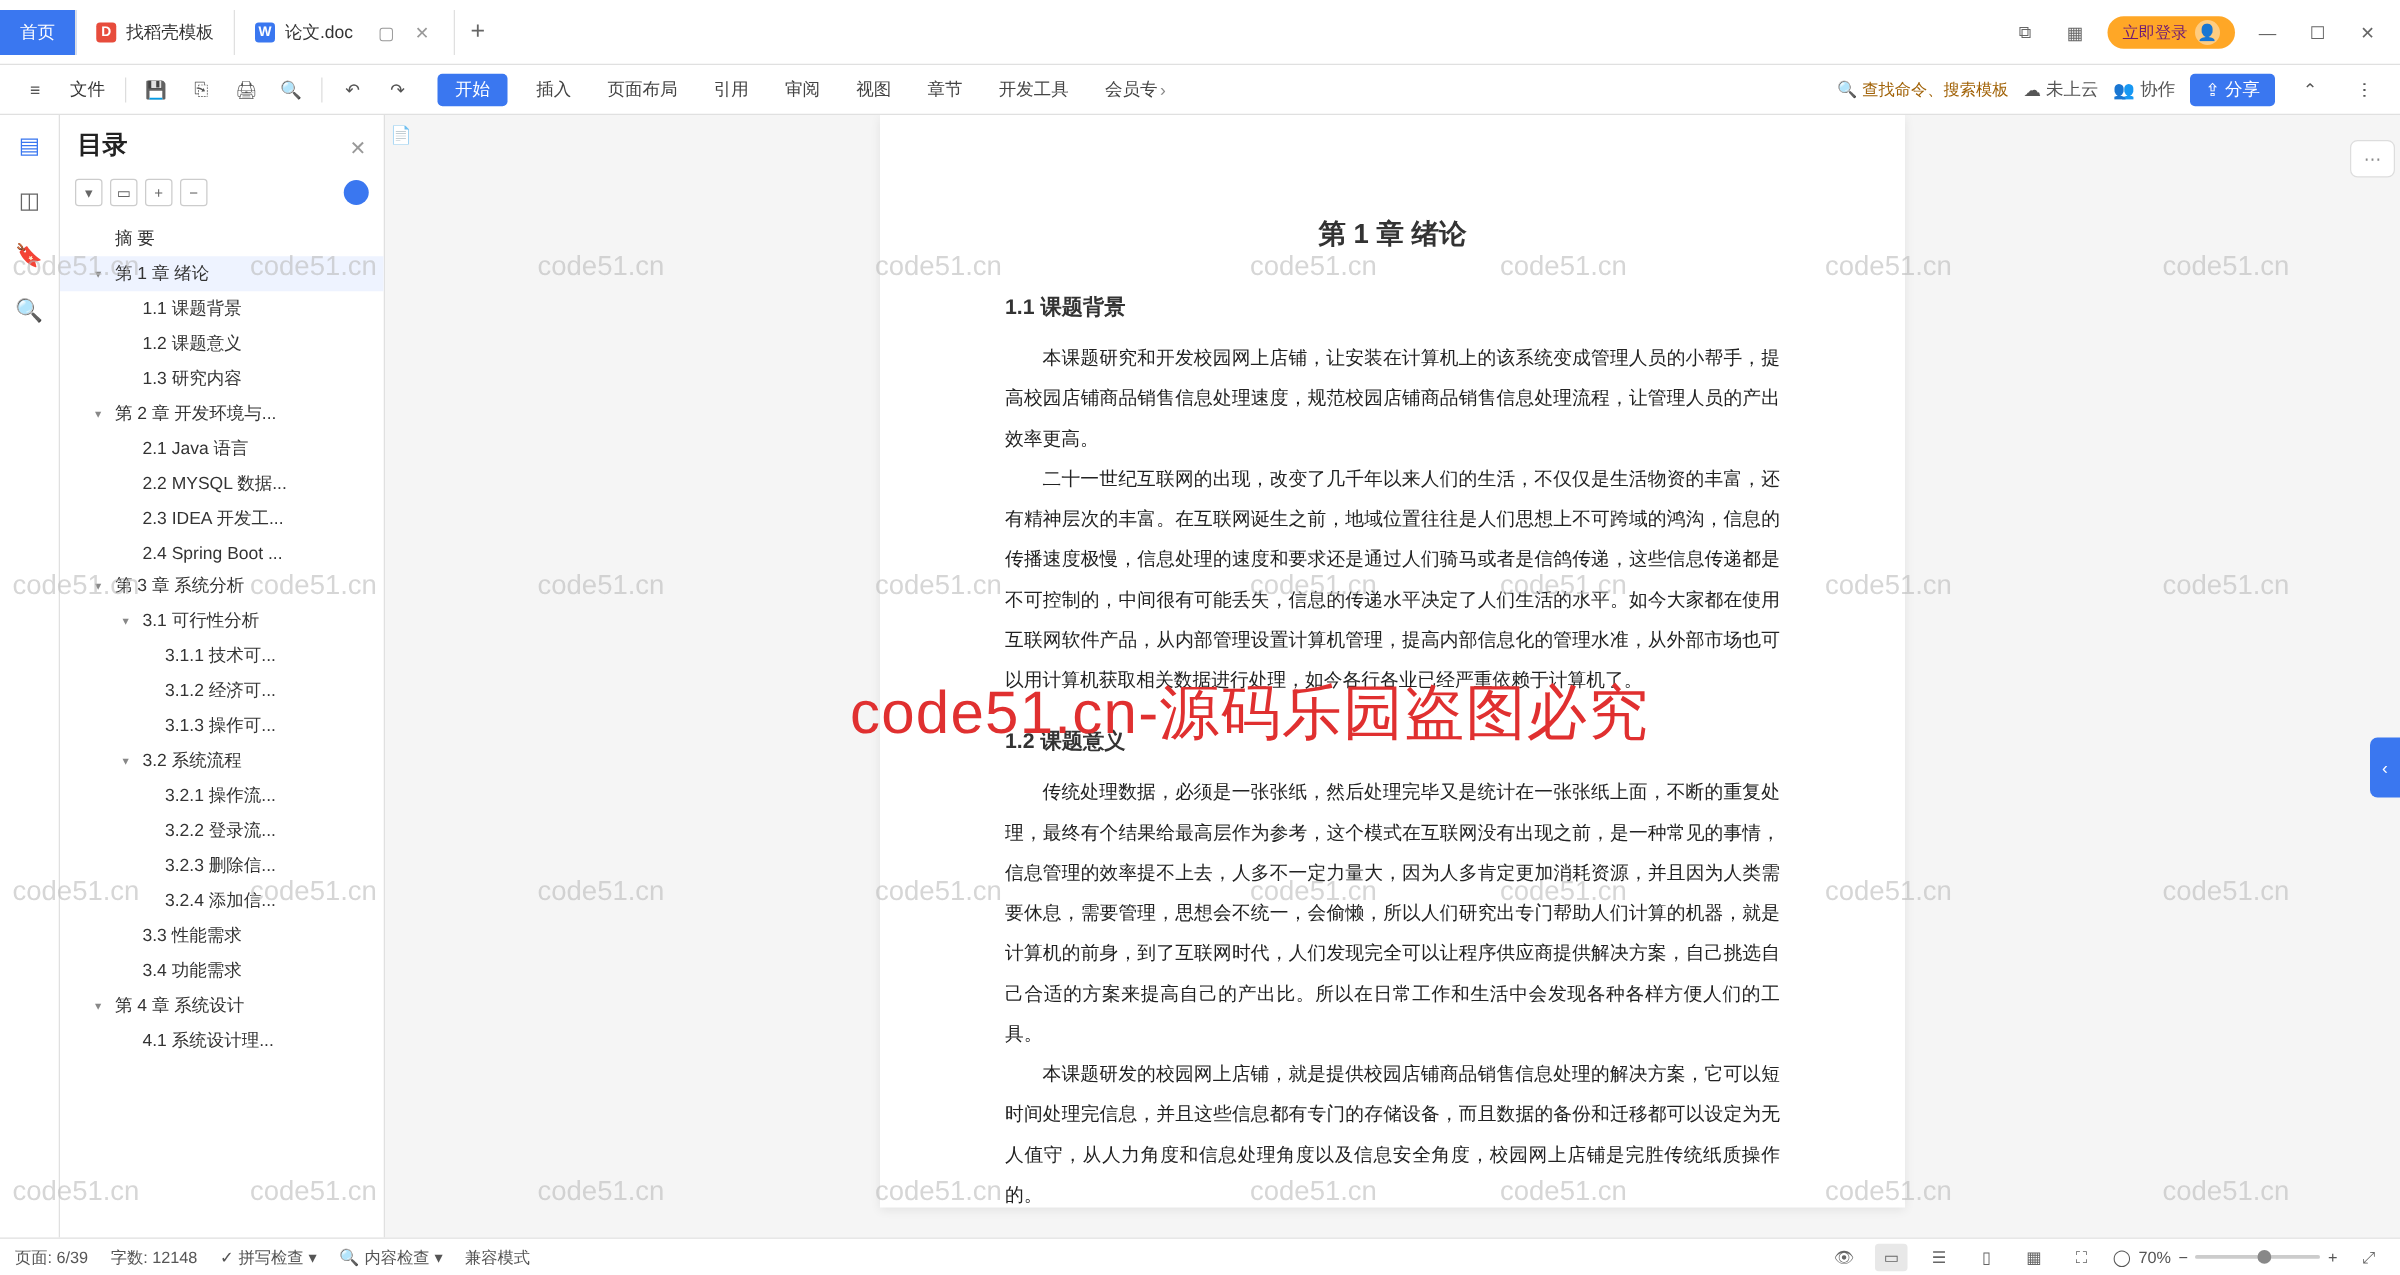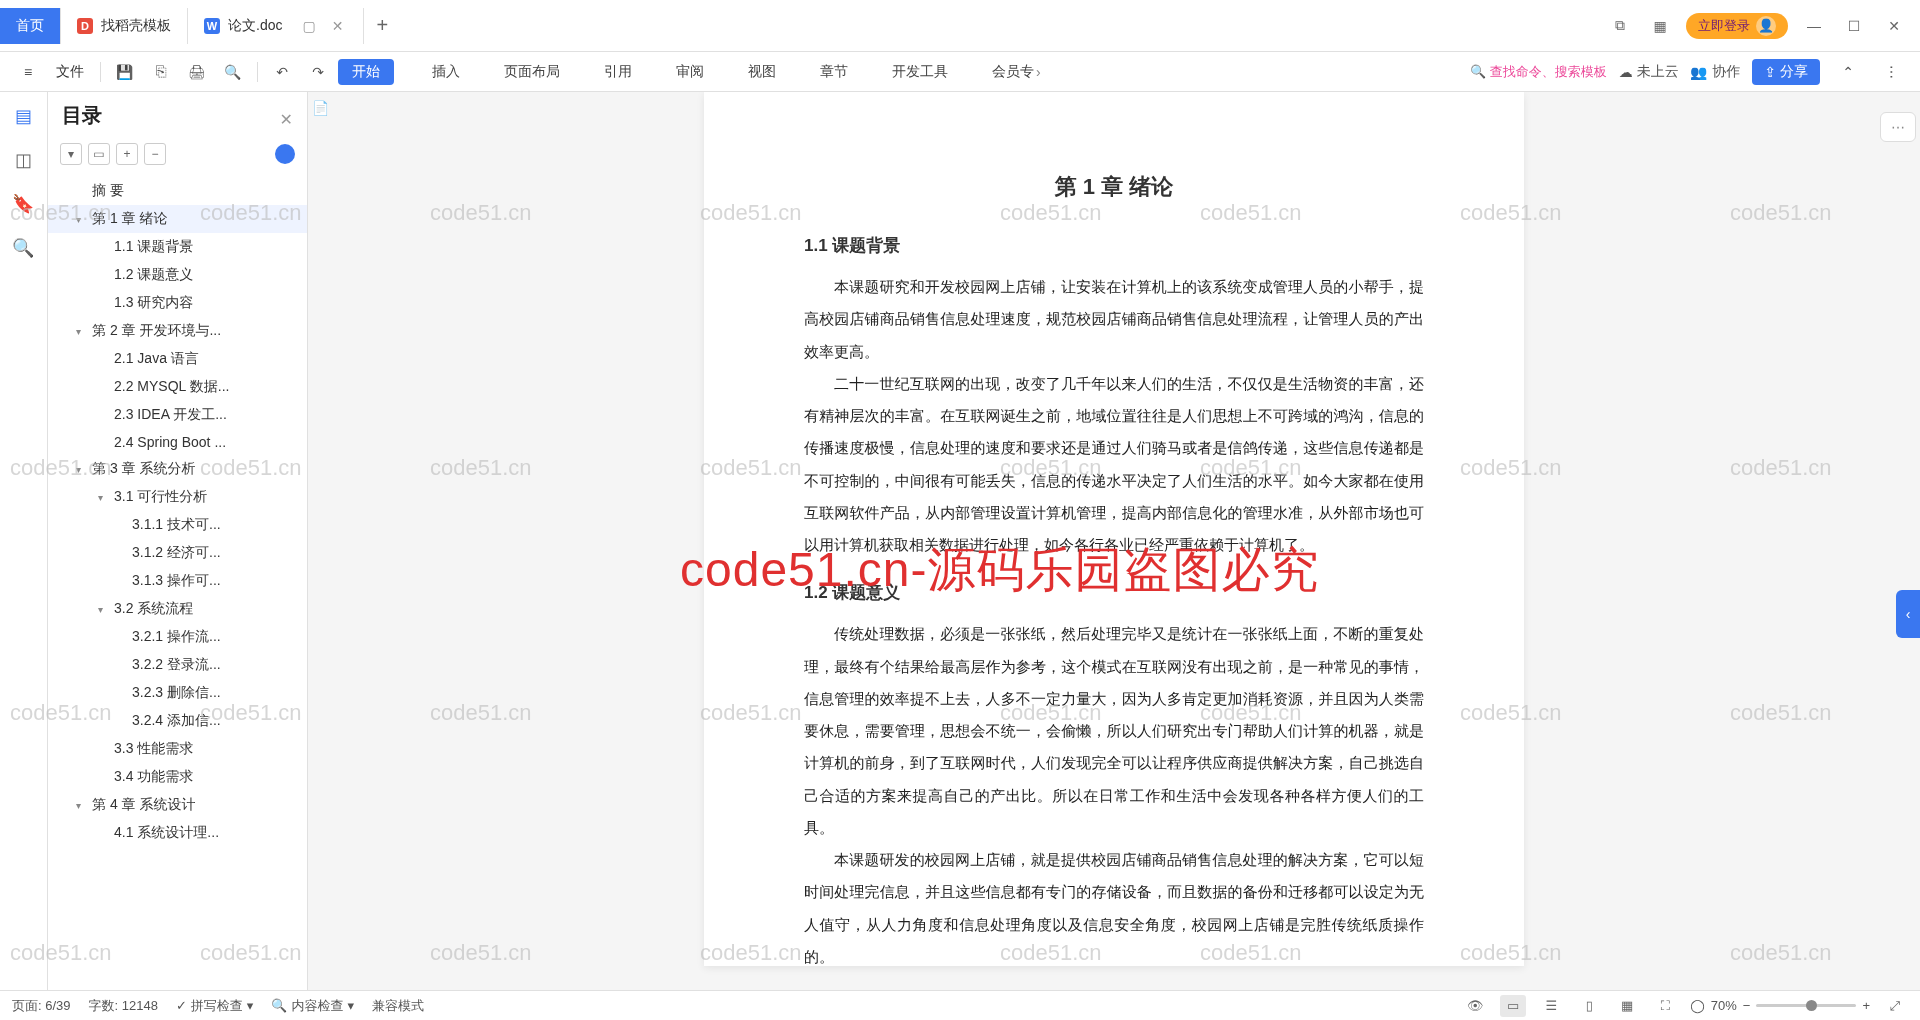"开始" .ribbon-tabs { gap: 32px -> 17px; margin-left: none -> 12px }
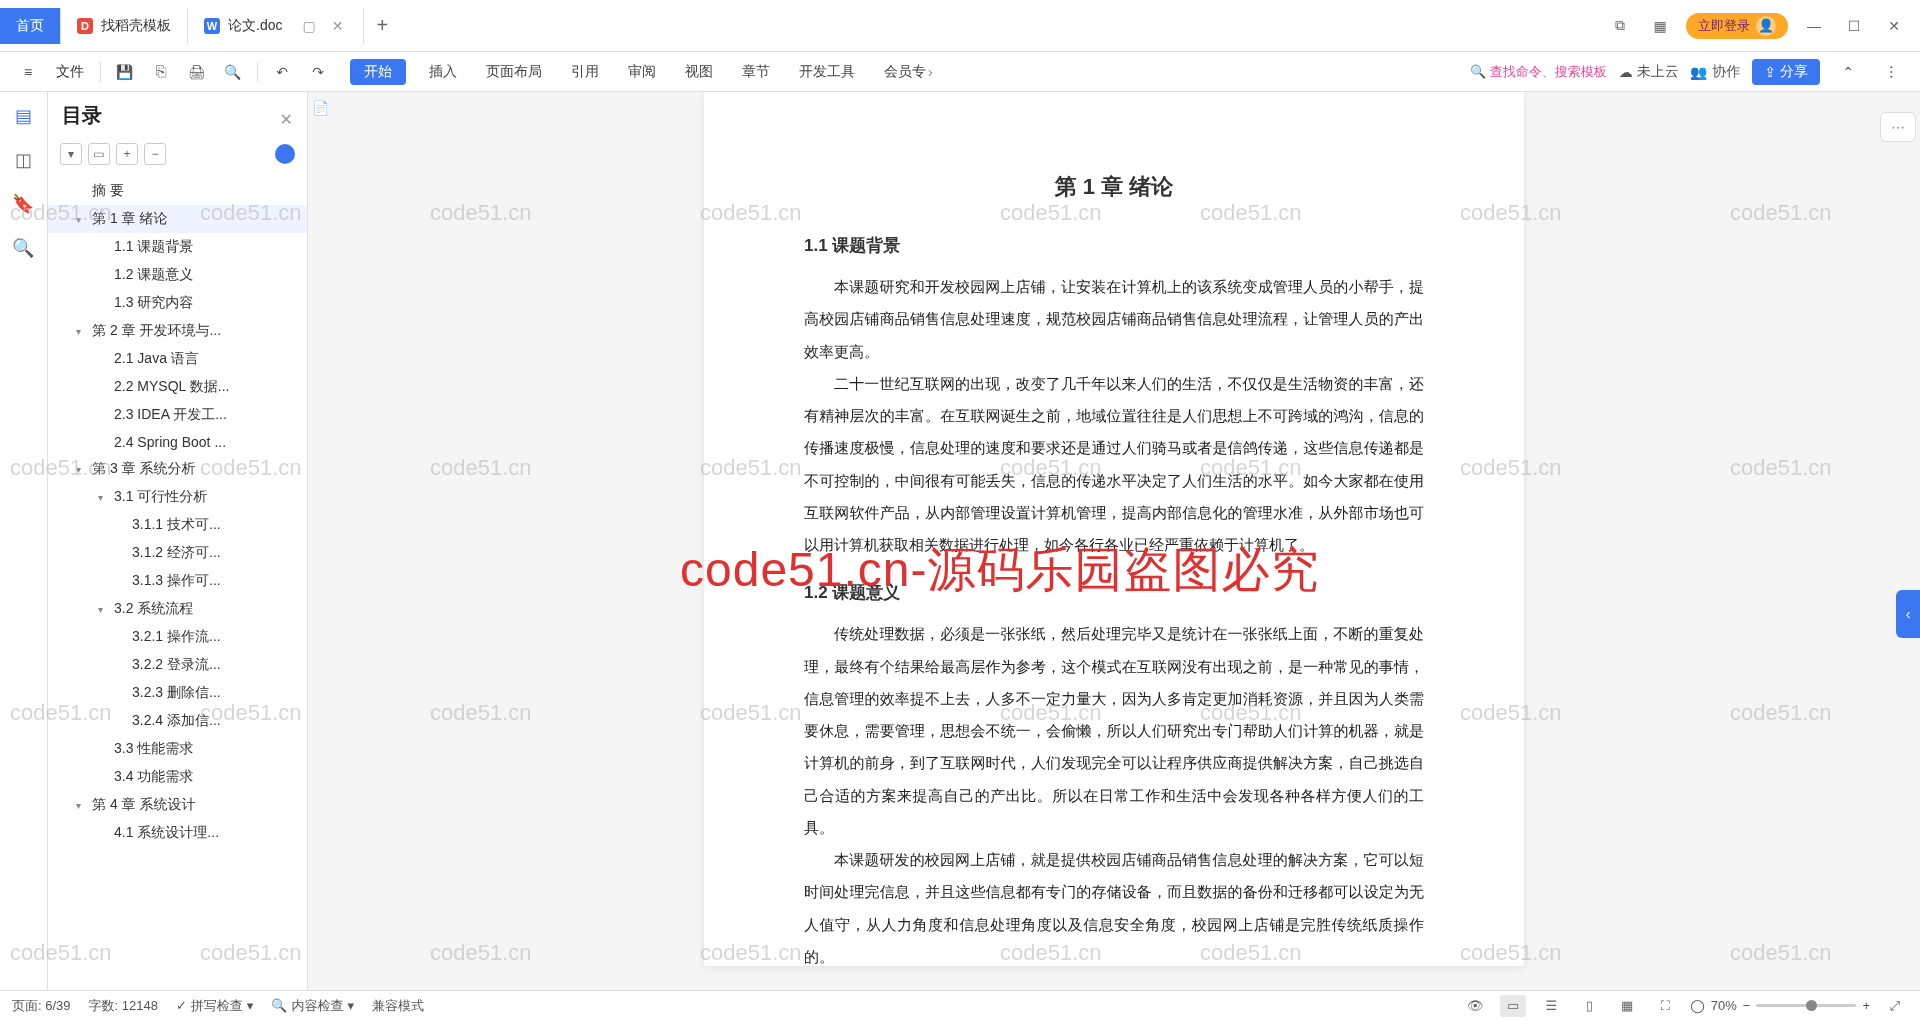"🔍 查找命令、搜索模板" .search-area { color: #ec4899 -> #a16207 }
